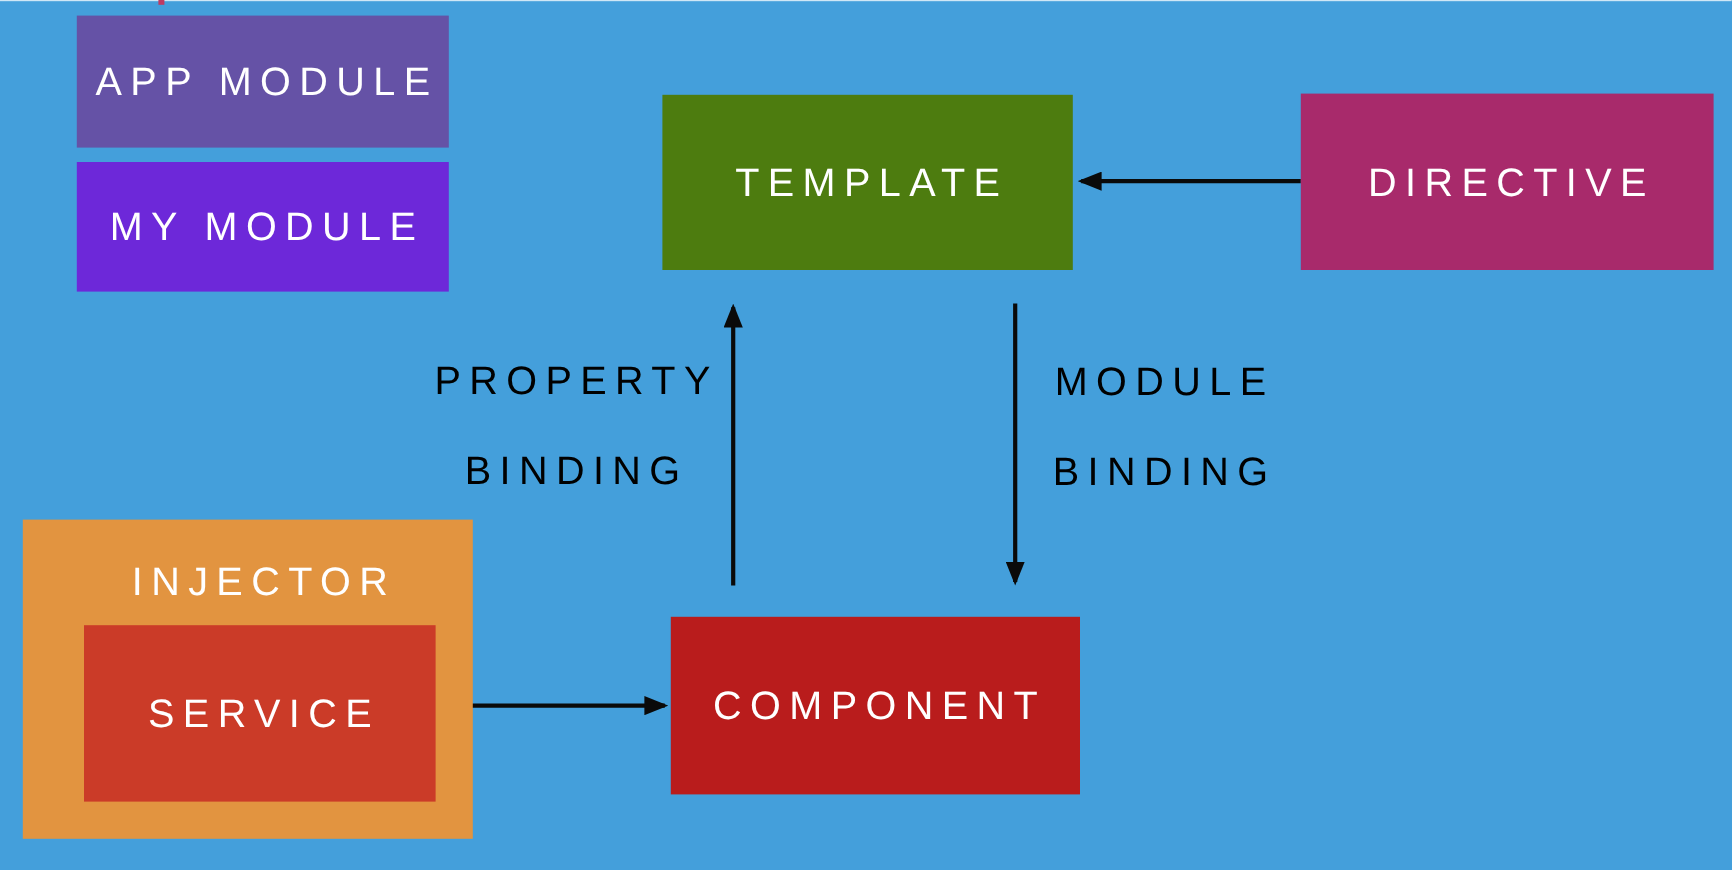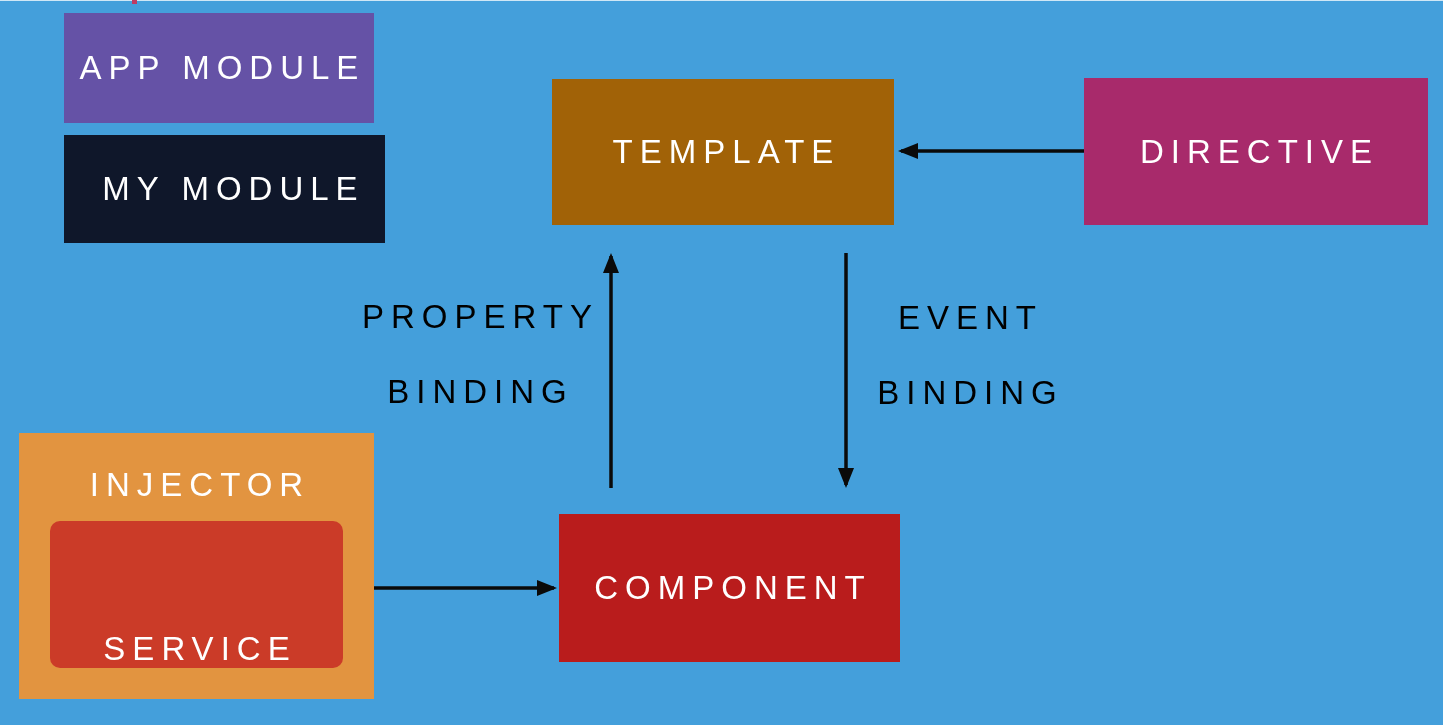"TEMPLATE" div.box { background-color: #a16207 -> #4d7c0f }
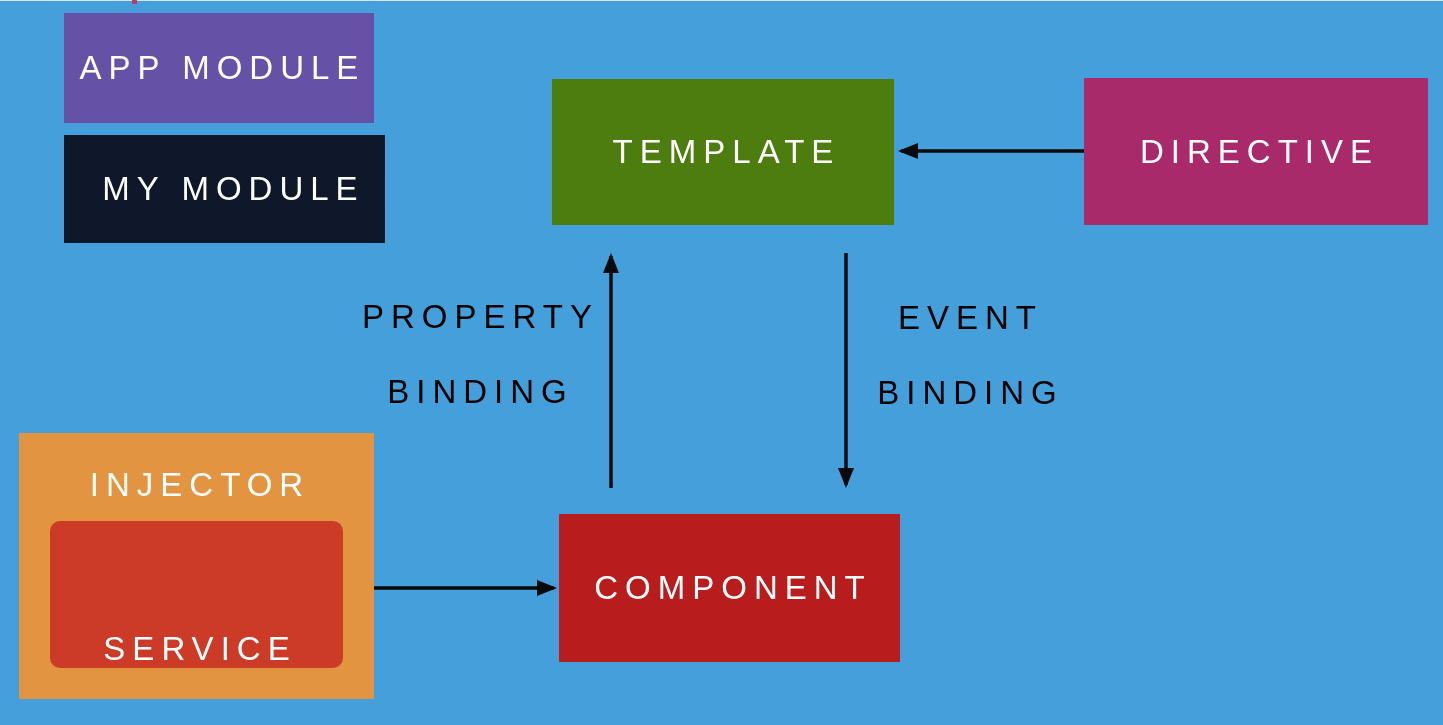"MY MODULE" div.box { background-color: #0f172a -> #6d28d9; padding-left: 11px -> none }
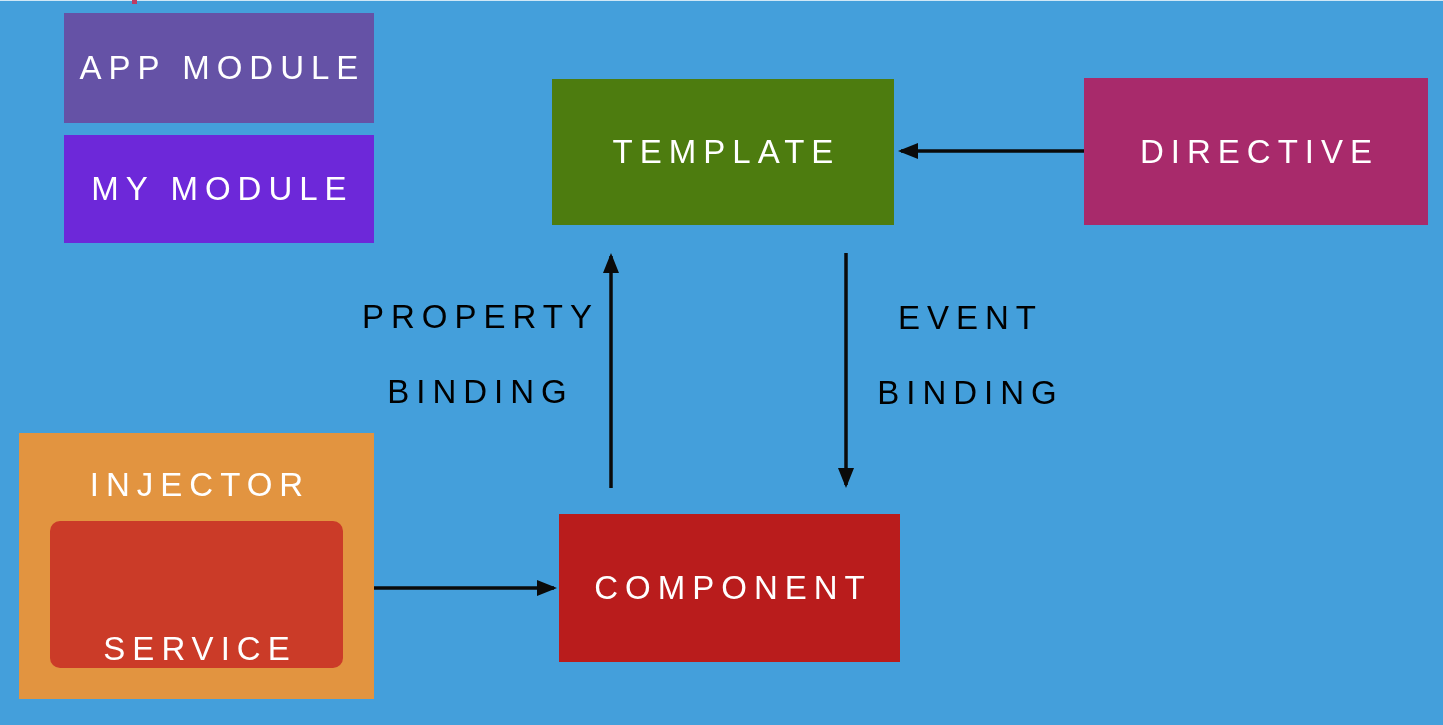"EVENT" span { text: EVENT -> MODULE }
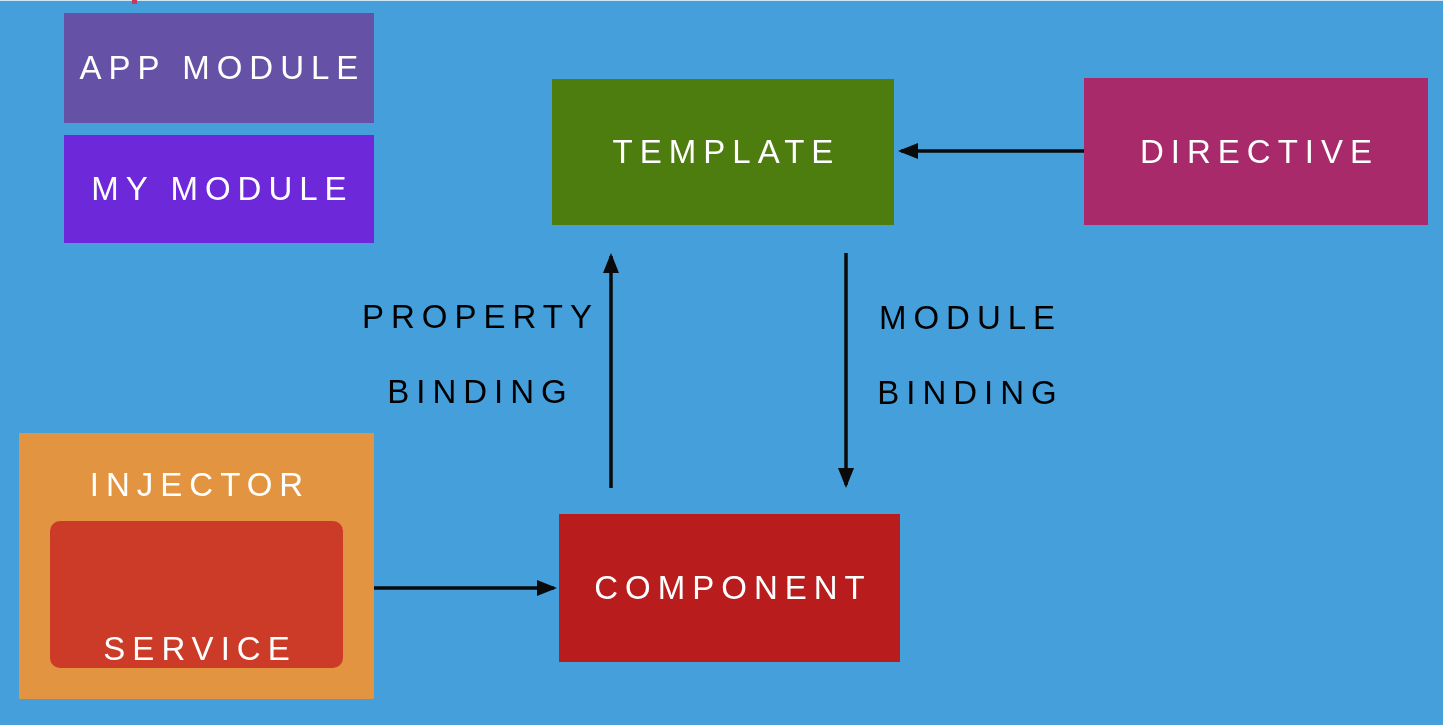"INJECTOR" .injector { padding-left: none -> 20px }
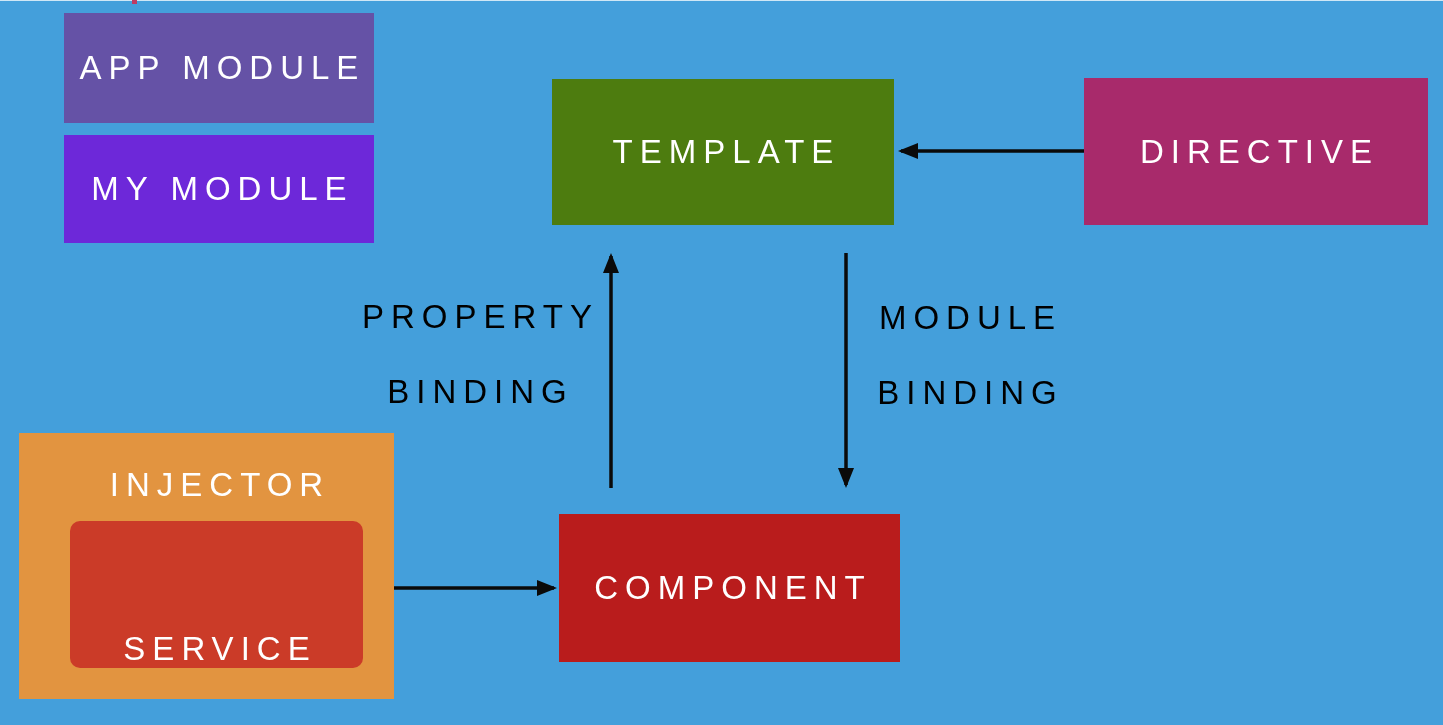"SERVICE" .service { align-items: flex-end -> center; border-radius: 10px -> none }
